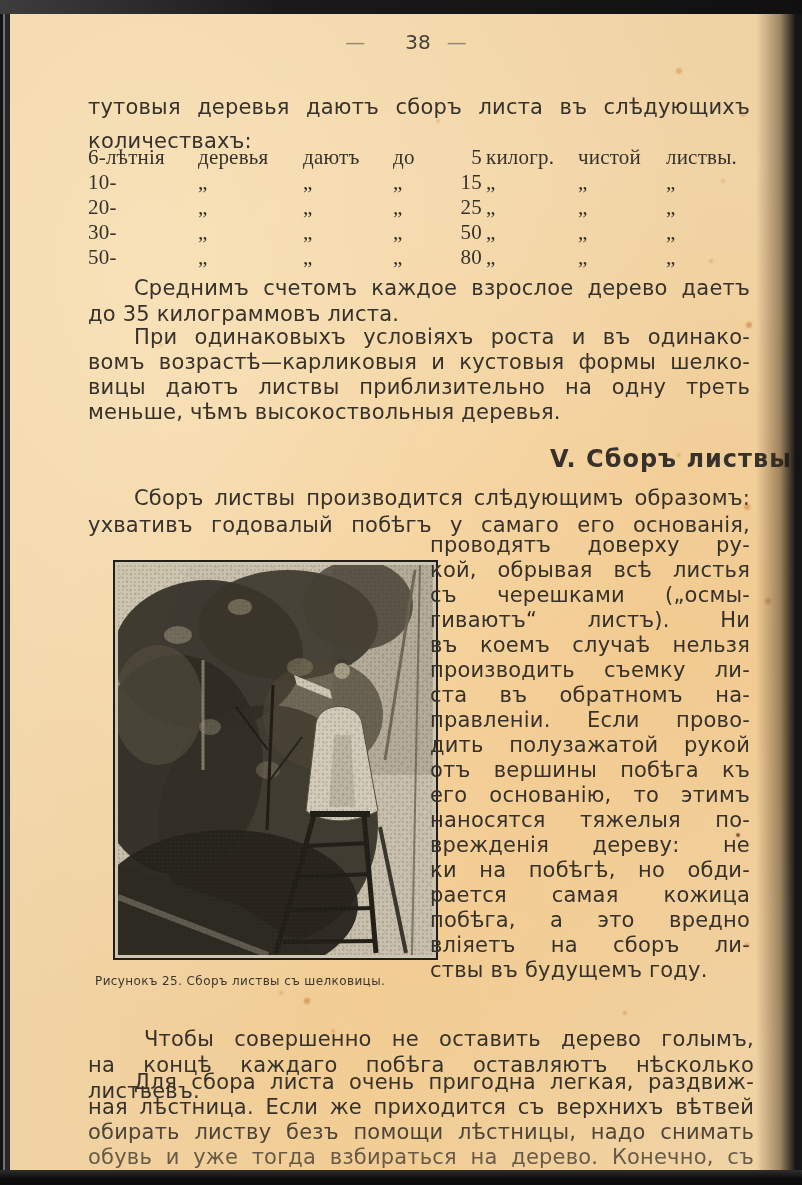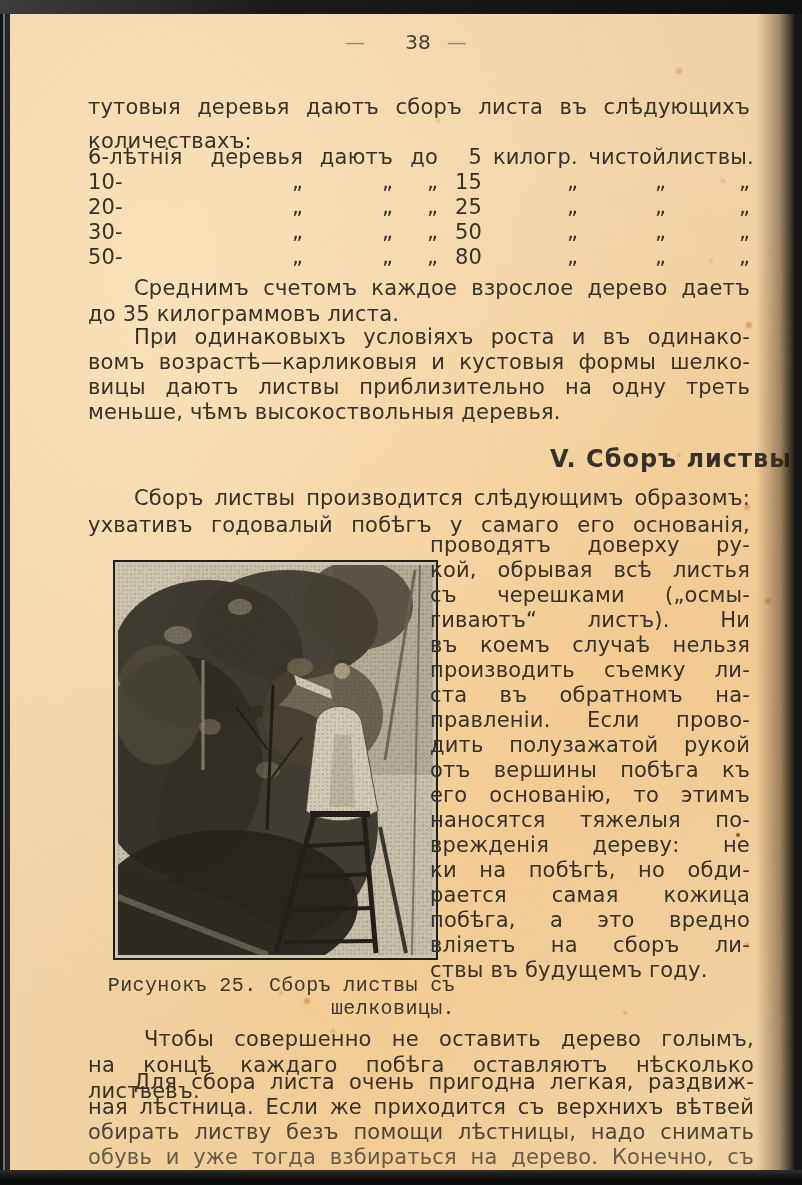"6-лѣтнія" #yield-table { font-family: none -> Liberation Serif, serif }
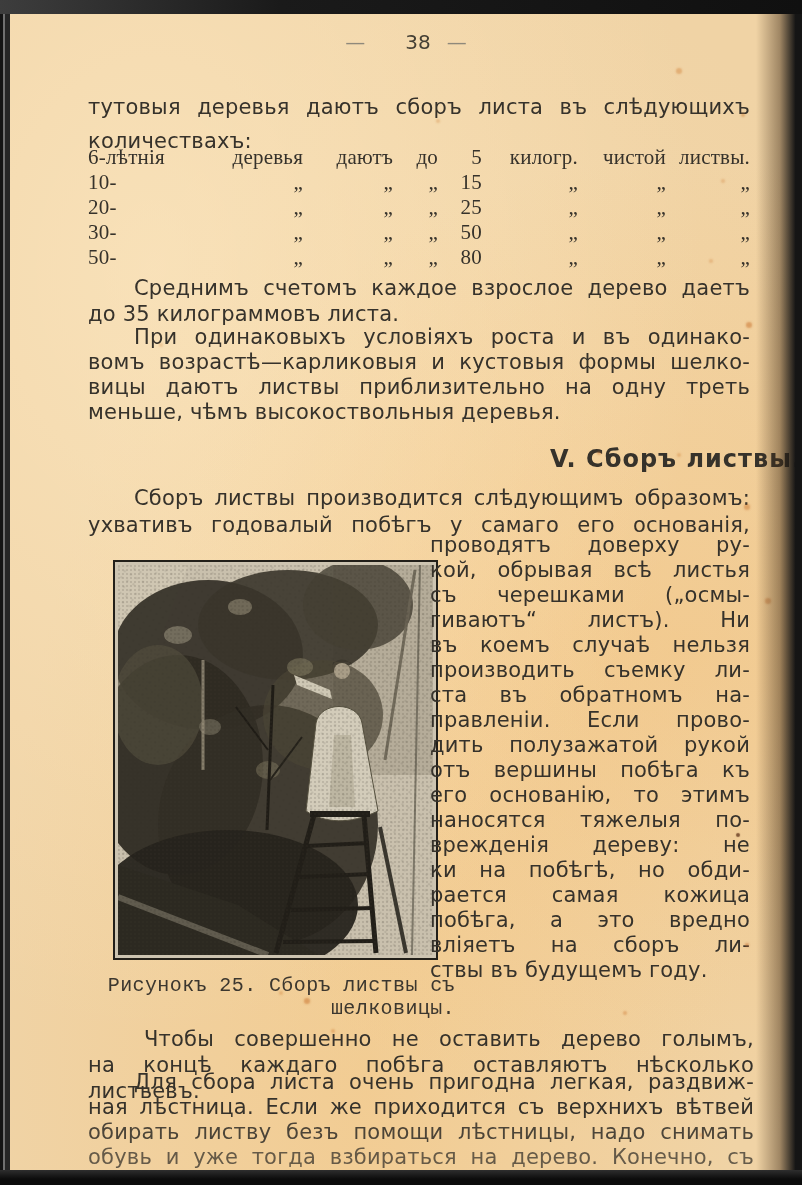"деревья" .trow .c { text-align: right -> left }
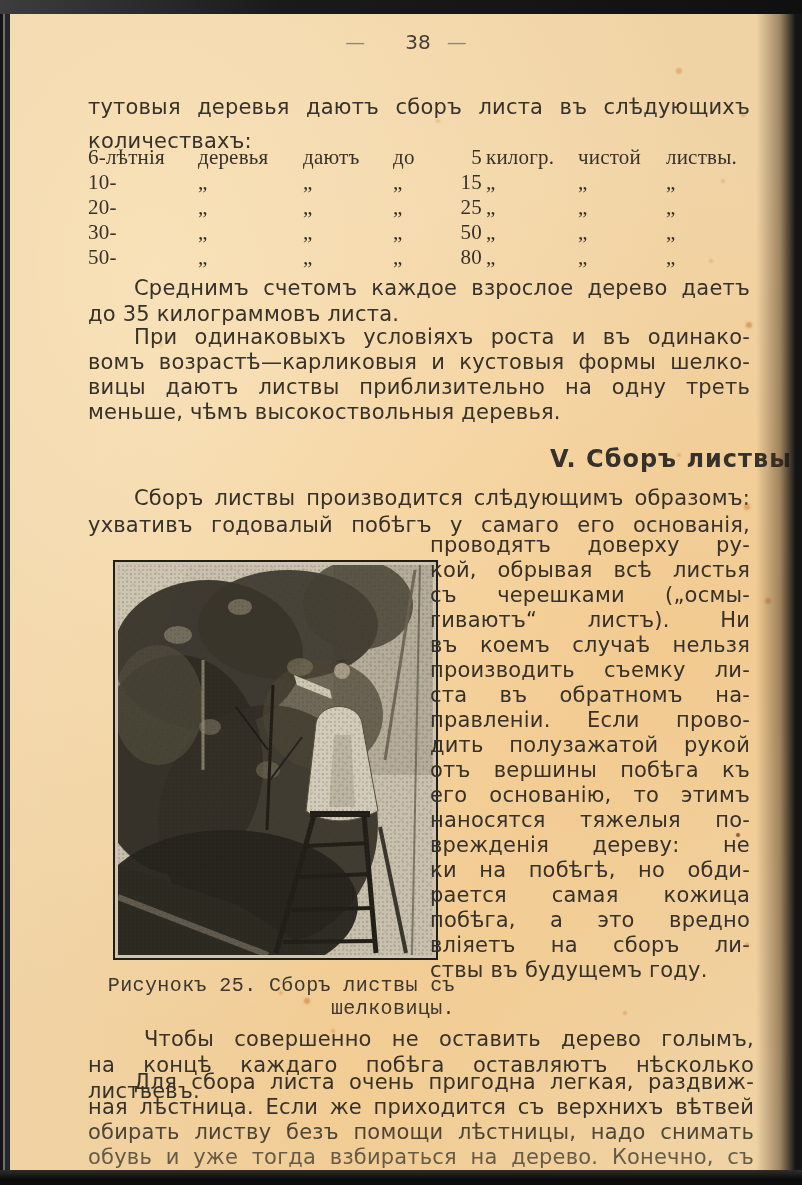"Рисунокъ 25. Сборъ листвы съ" .caption { font-family: Liberation Mono, monospace -> none; font-size: 20px -> 12px; text-align: right -> left }
